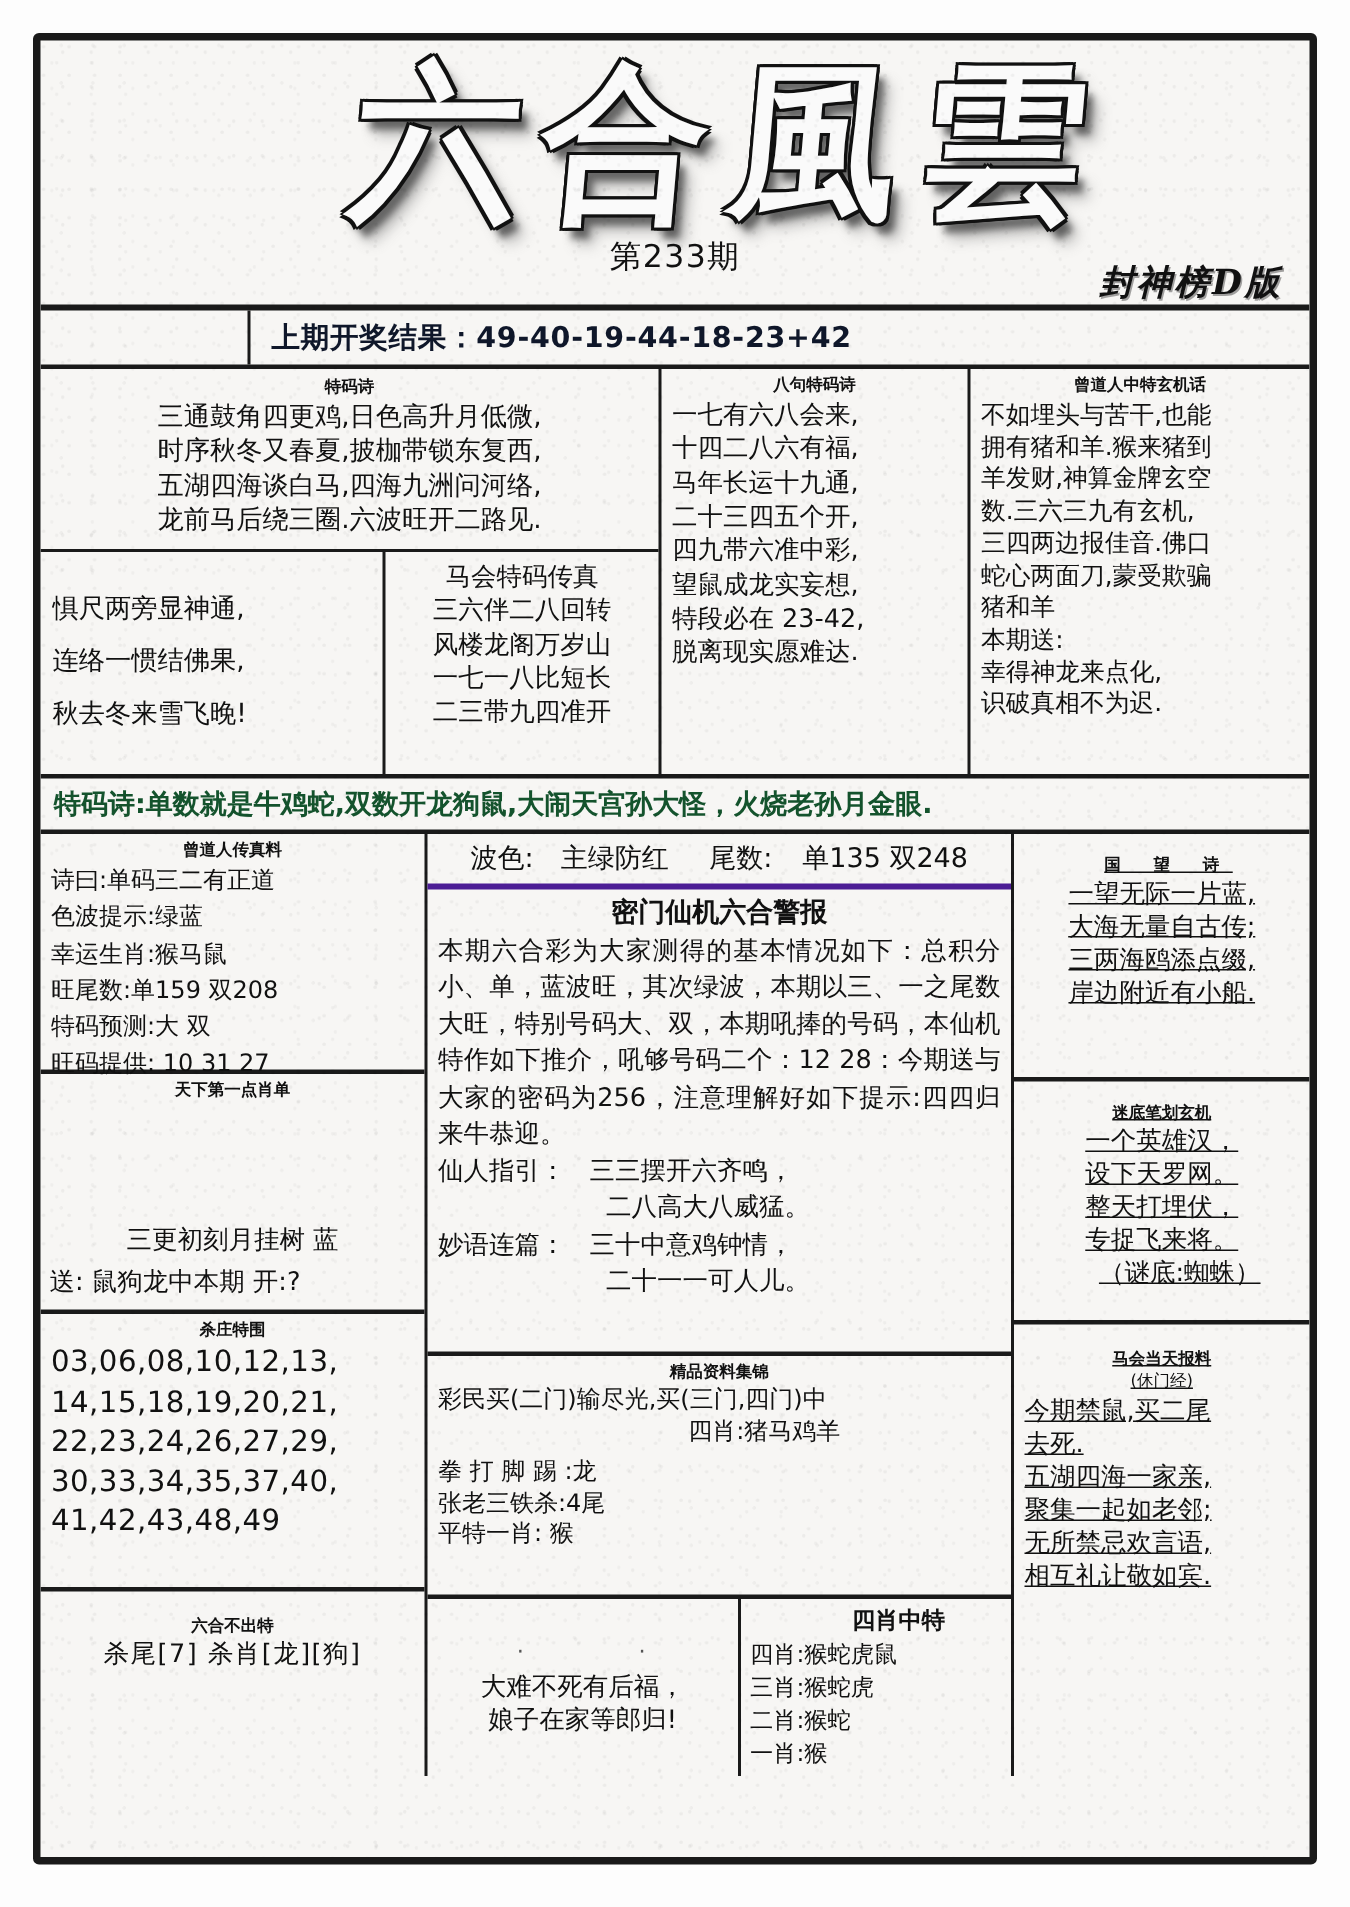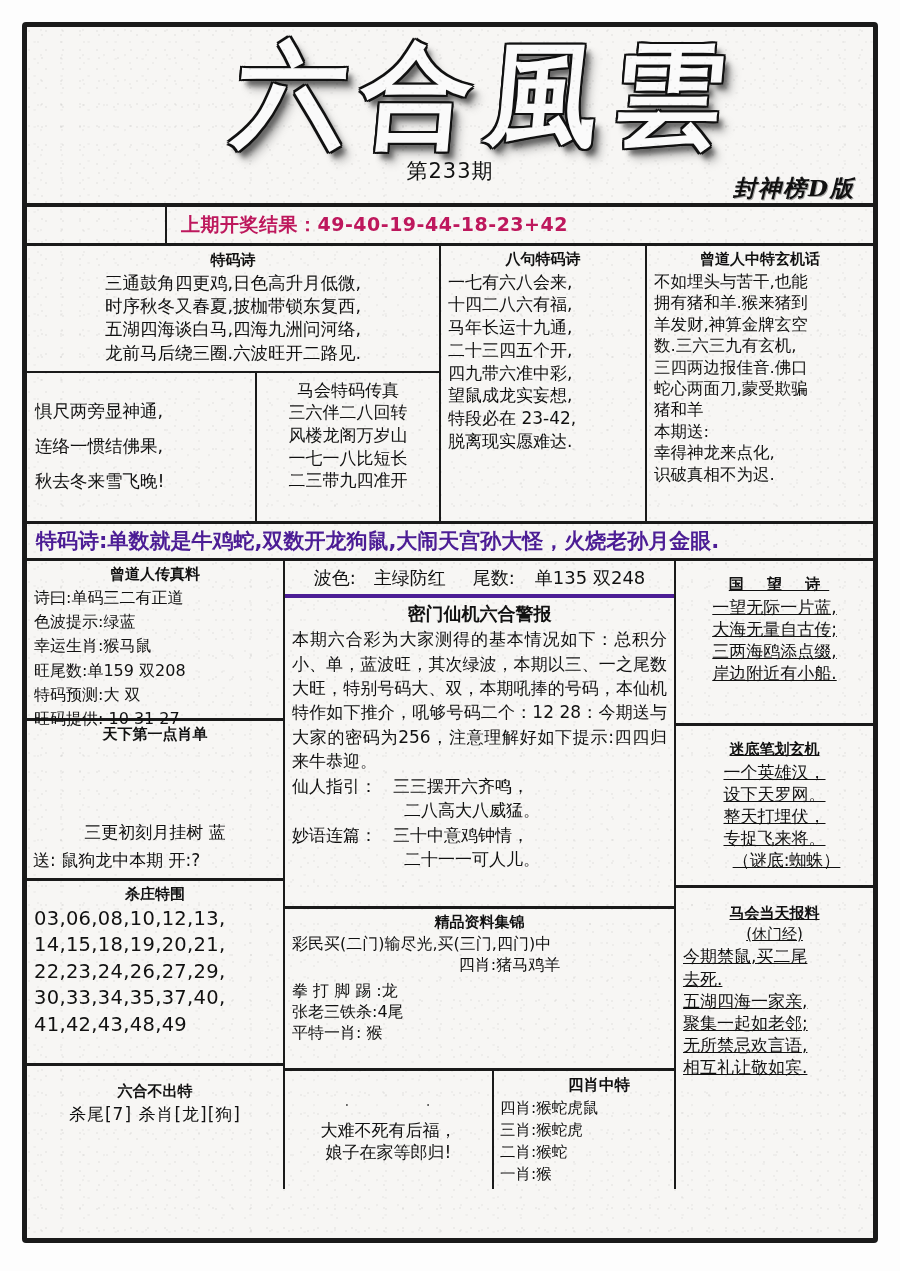"上期开奖结果：49-40-19-44-18-23+42" .draw-text { color: #be185d -> #0f172a }
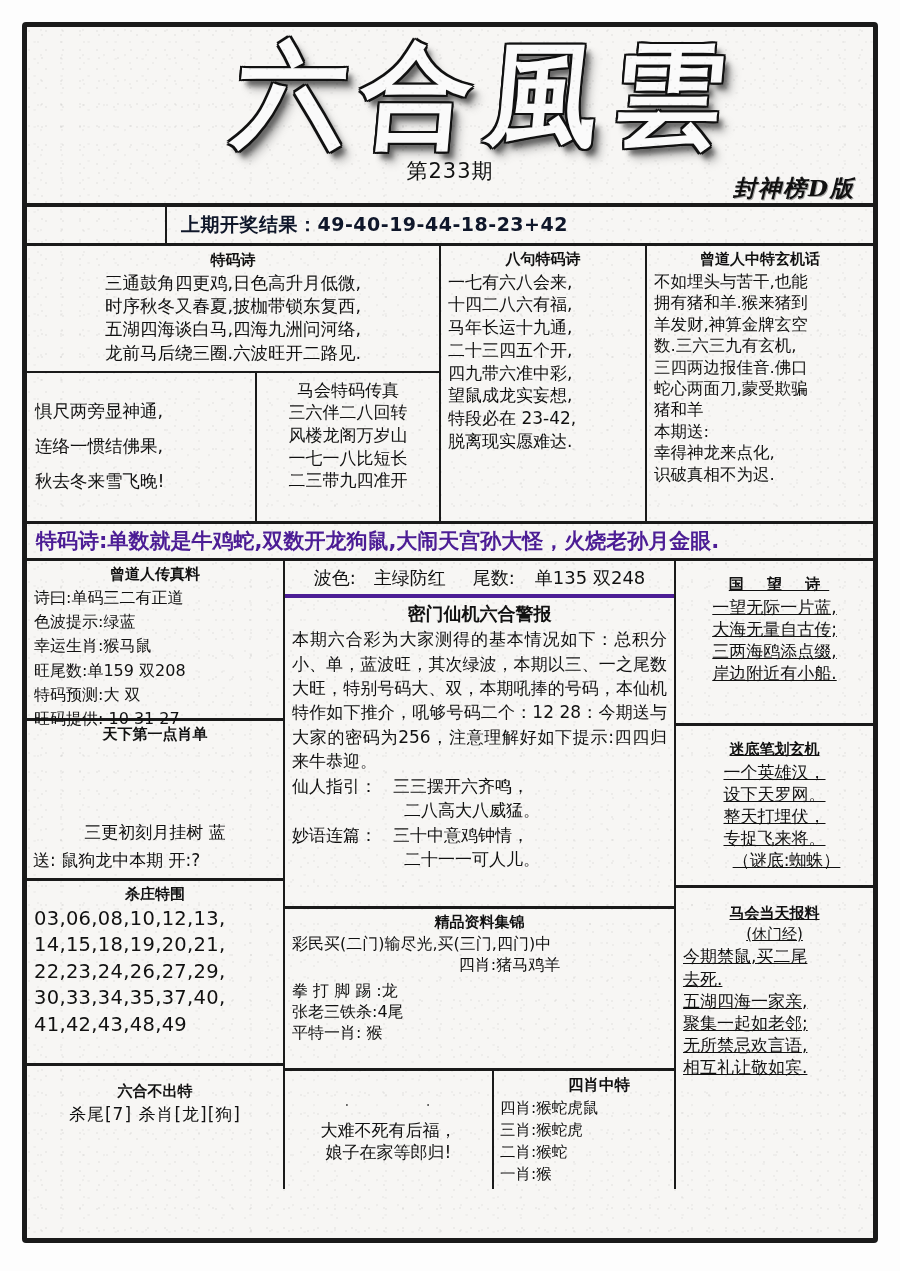"特码诗" .title { font-size: 15px -> 11px }
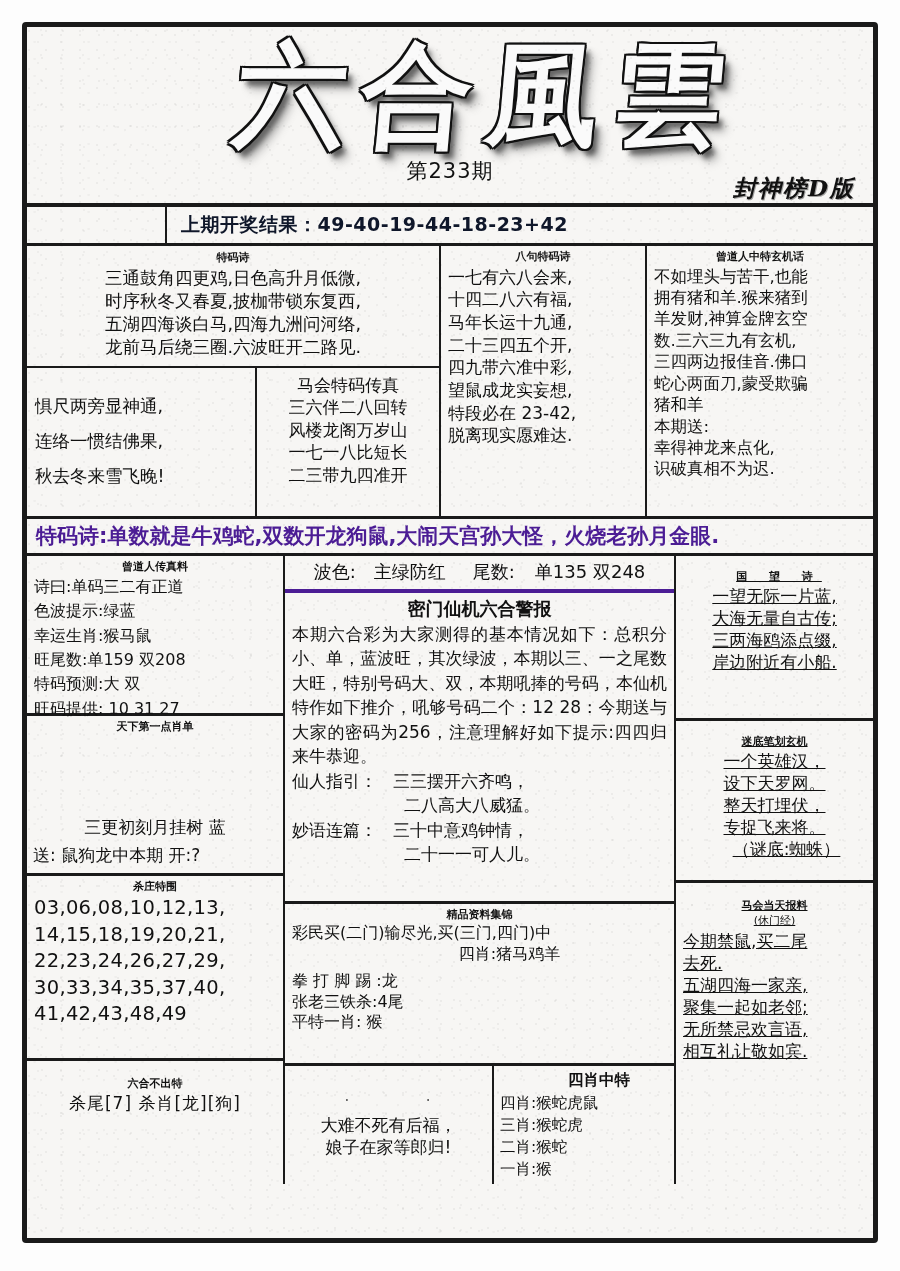"特码诗:单数就是牛鸡蛇,双数开龙狗鼠,大闹天宫孙大怪，火烧老孙月金眼." .pinkband { color: #4c1d95 -> #14532d; font-size: 21px -> 18px }
